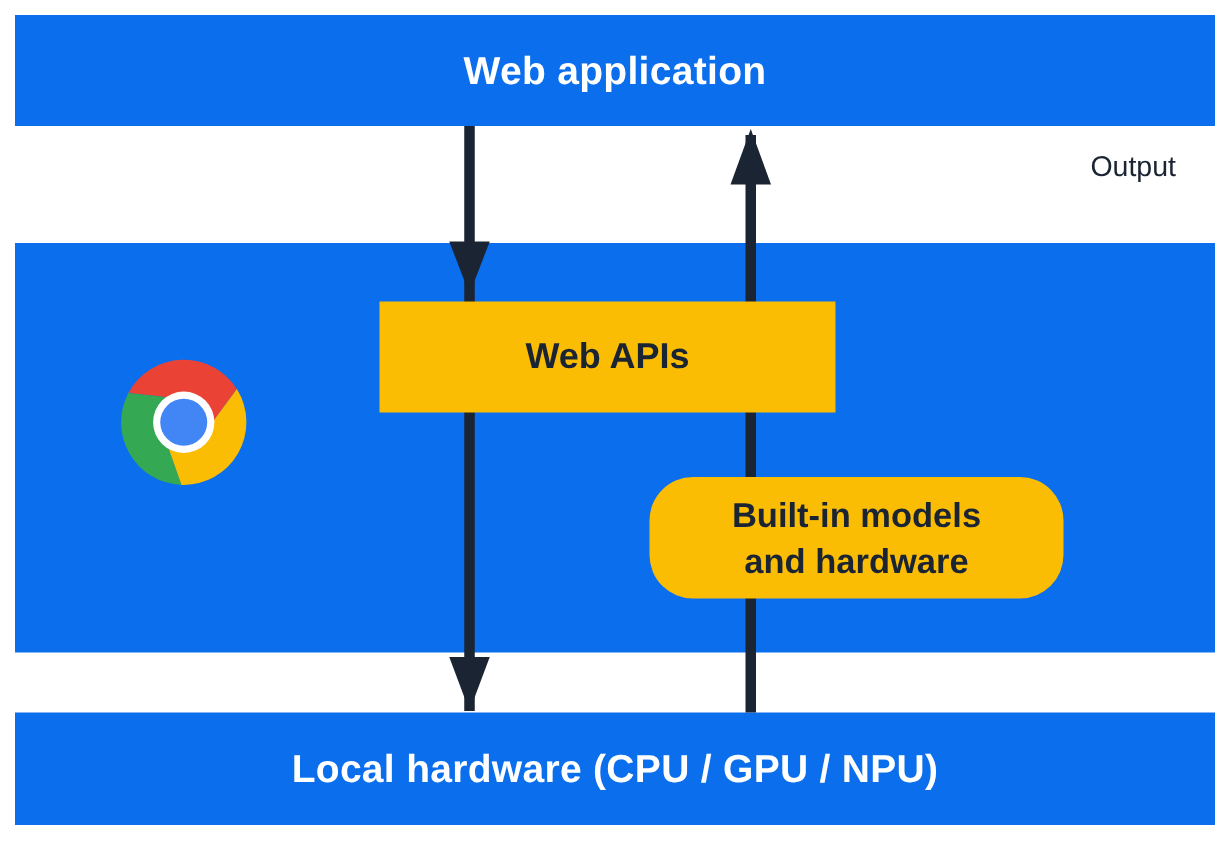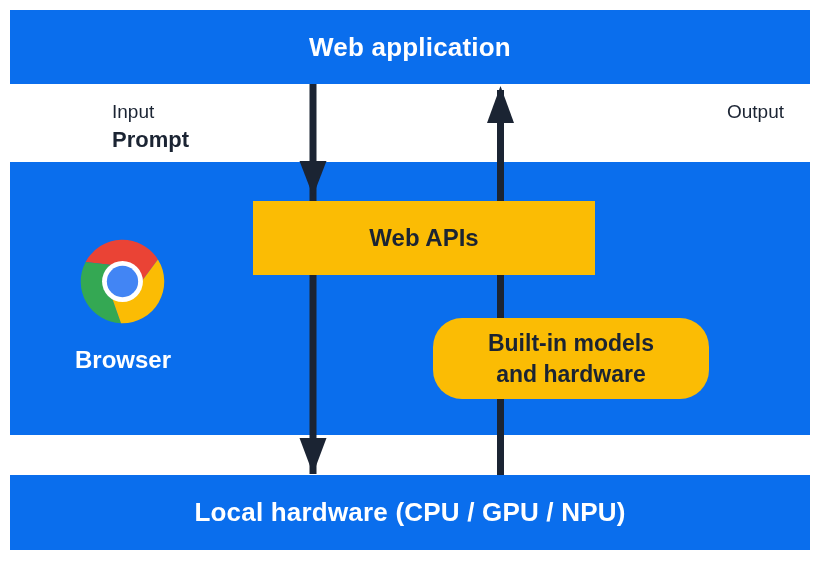"Input" div.io-group { html: <div> <div>Input</div> <div>Prompt</div> </div> -> none }
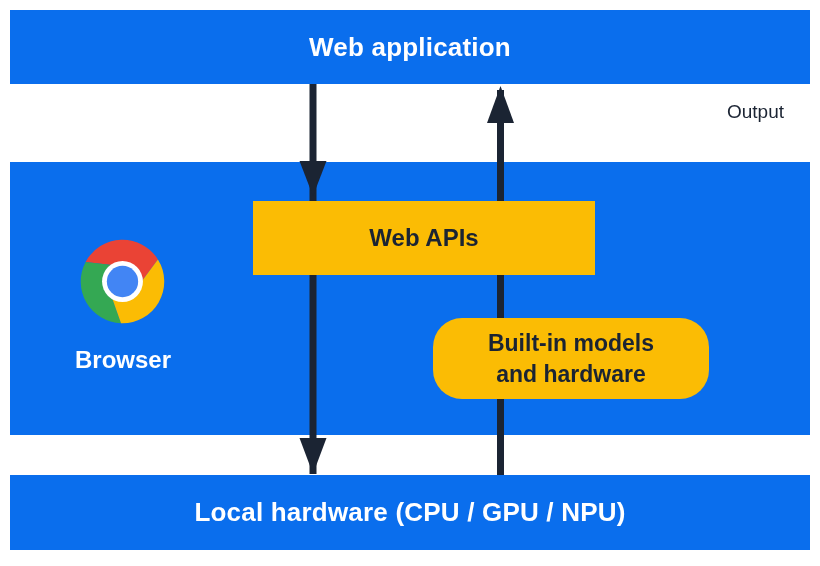"Web APIs" .web-apis-box { width: 342px -> 304px }
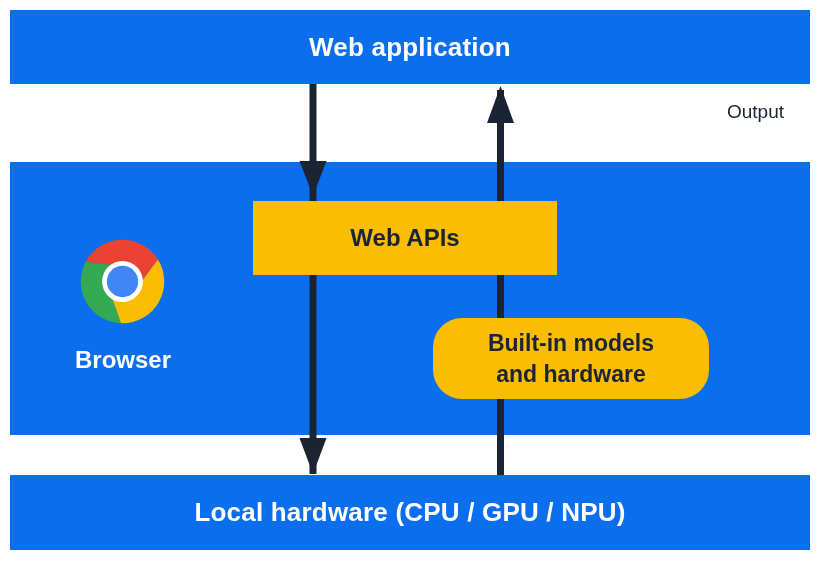"Browser" div.browser-label { html: <div>Browser</div> -> none }
